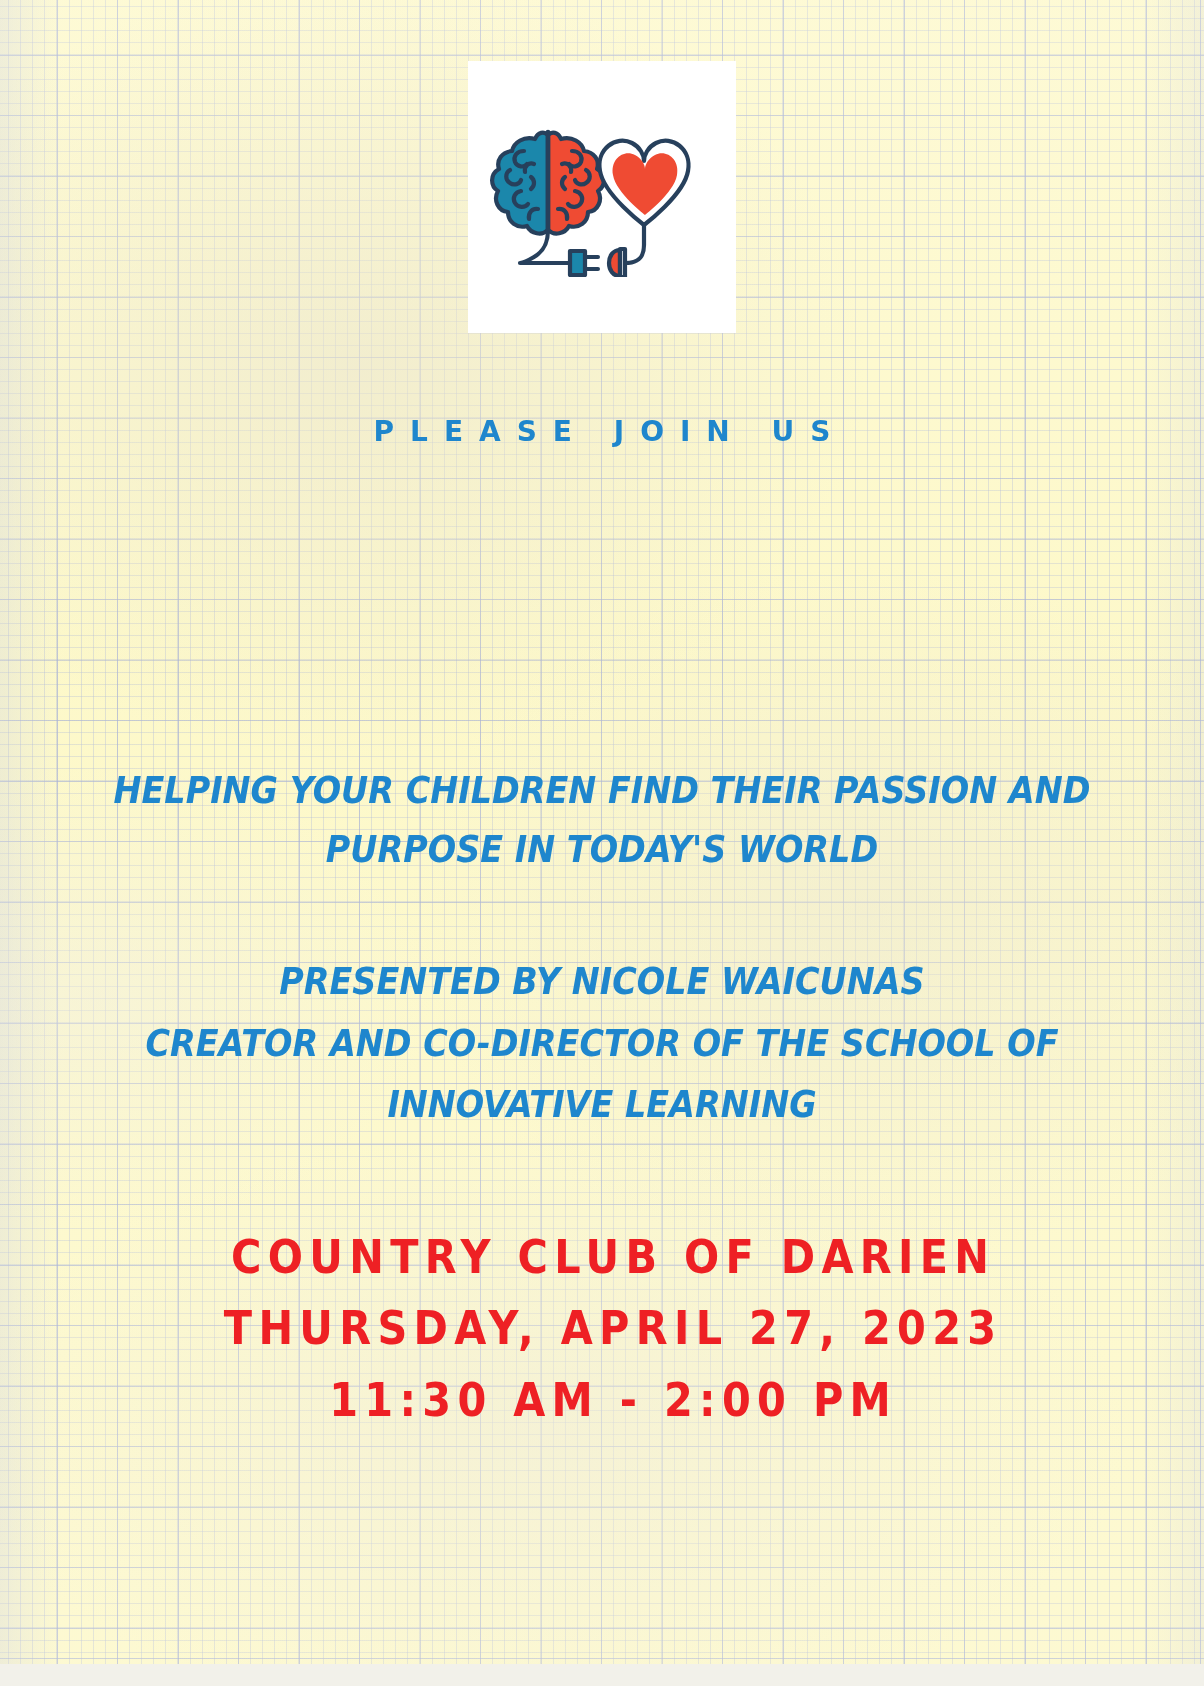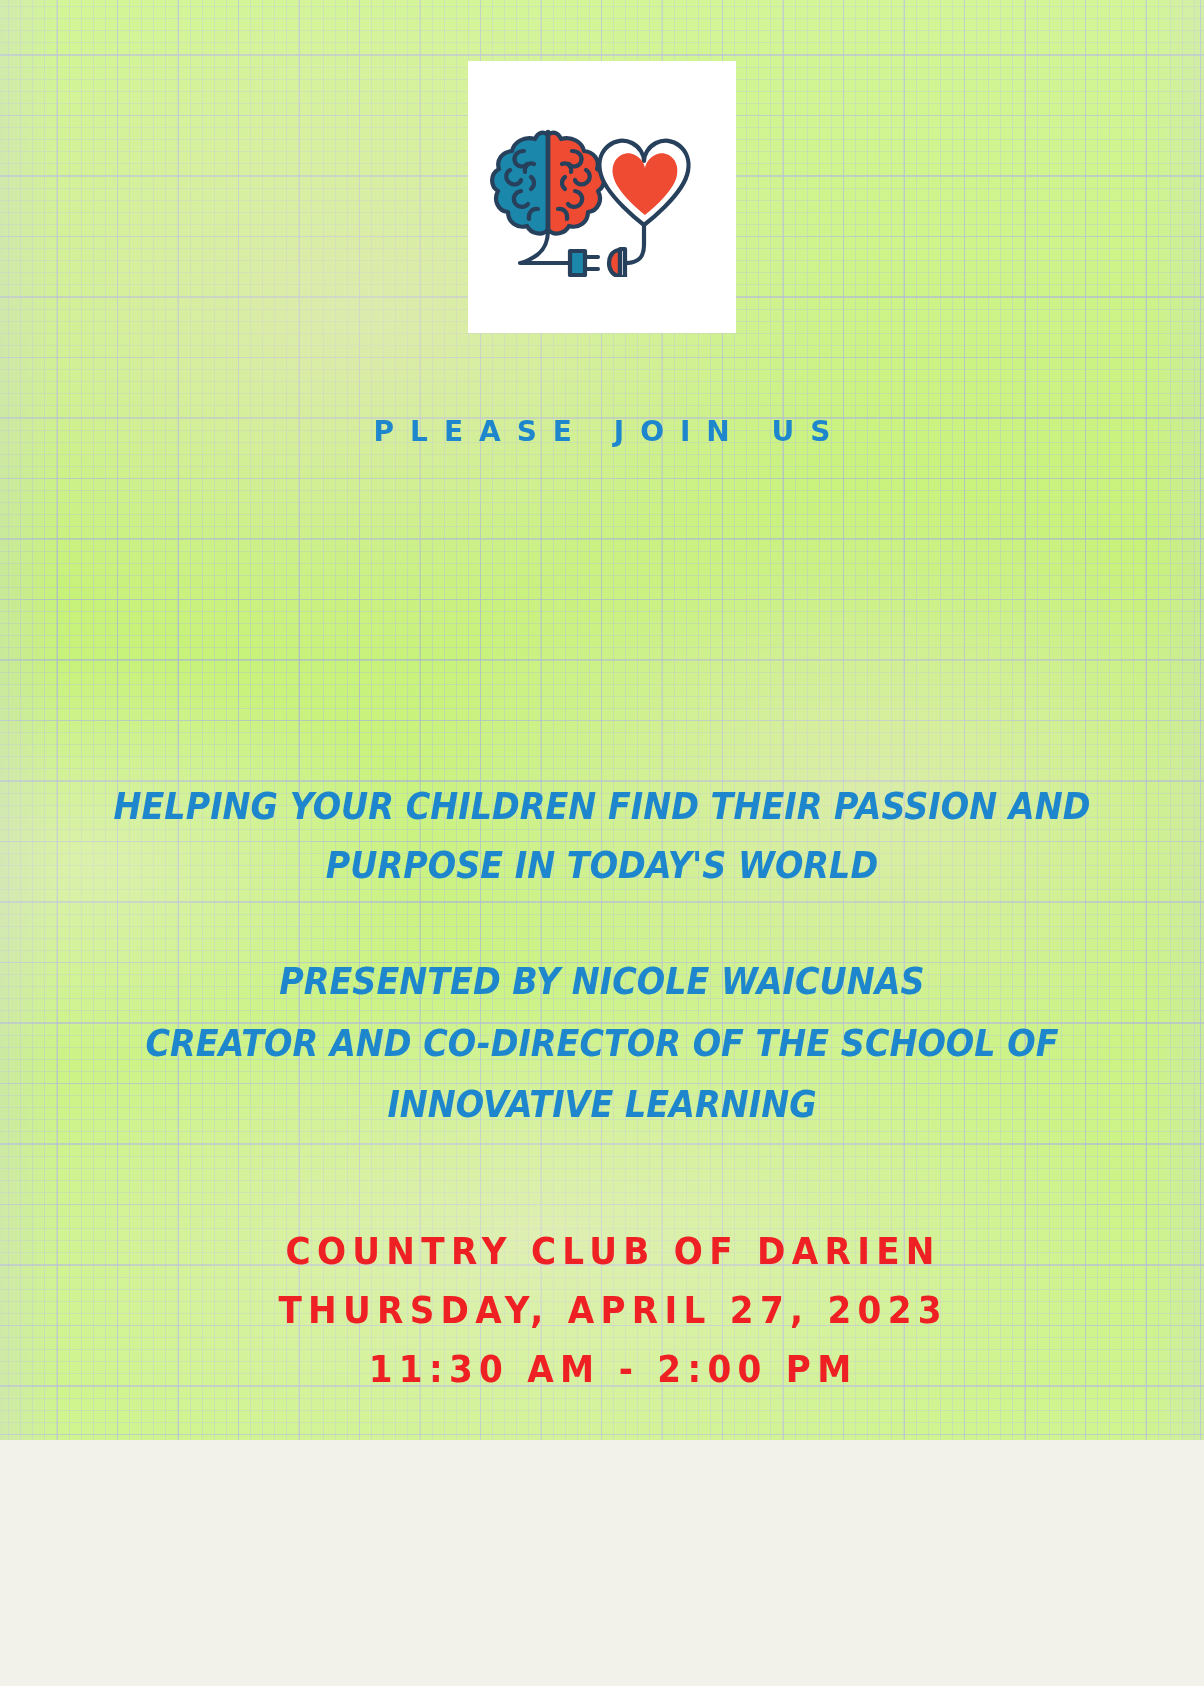"PLEASE JOIN US" .poster { background-color: #bef264 -> #fef9c3; height: 1440px -> 1664px }
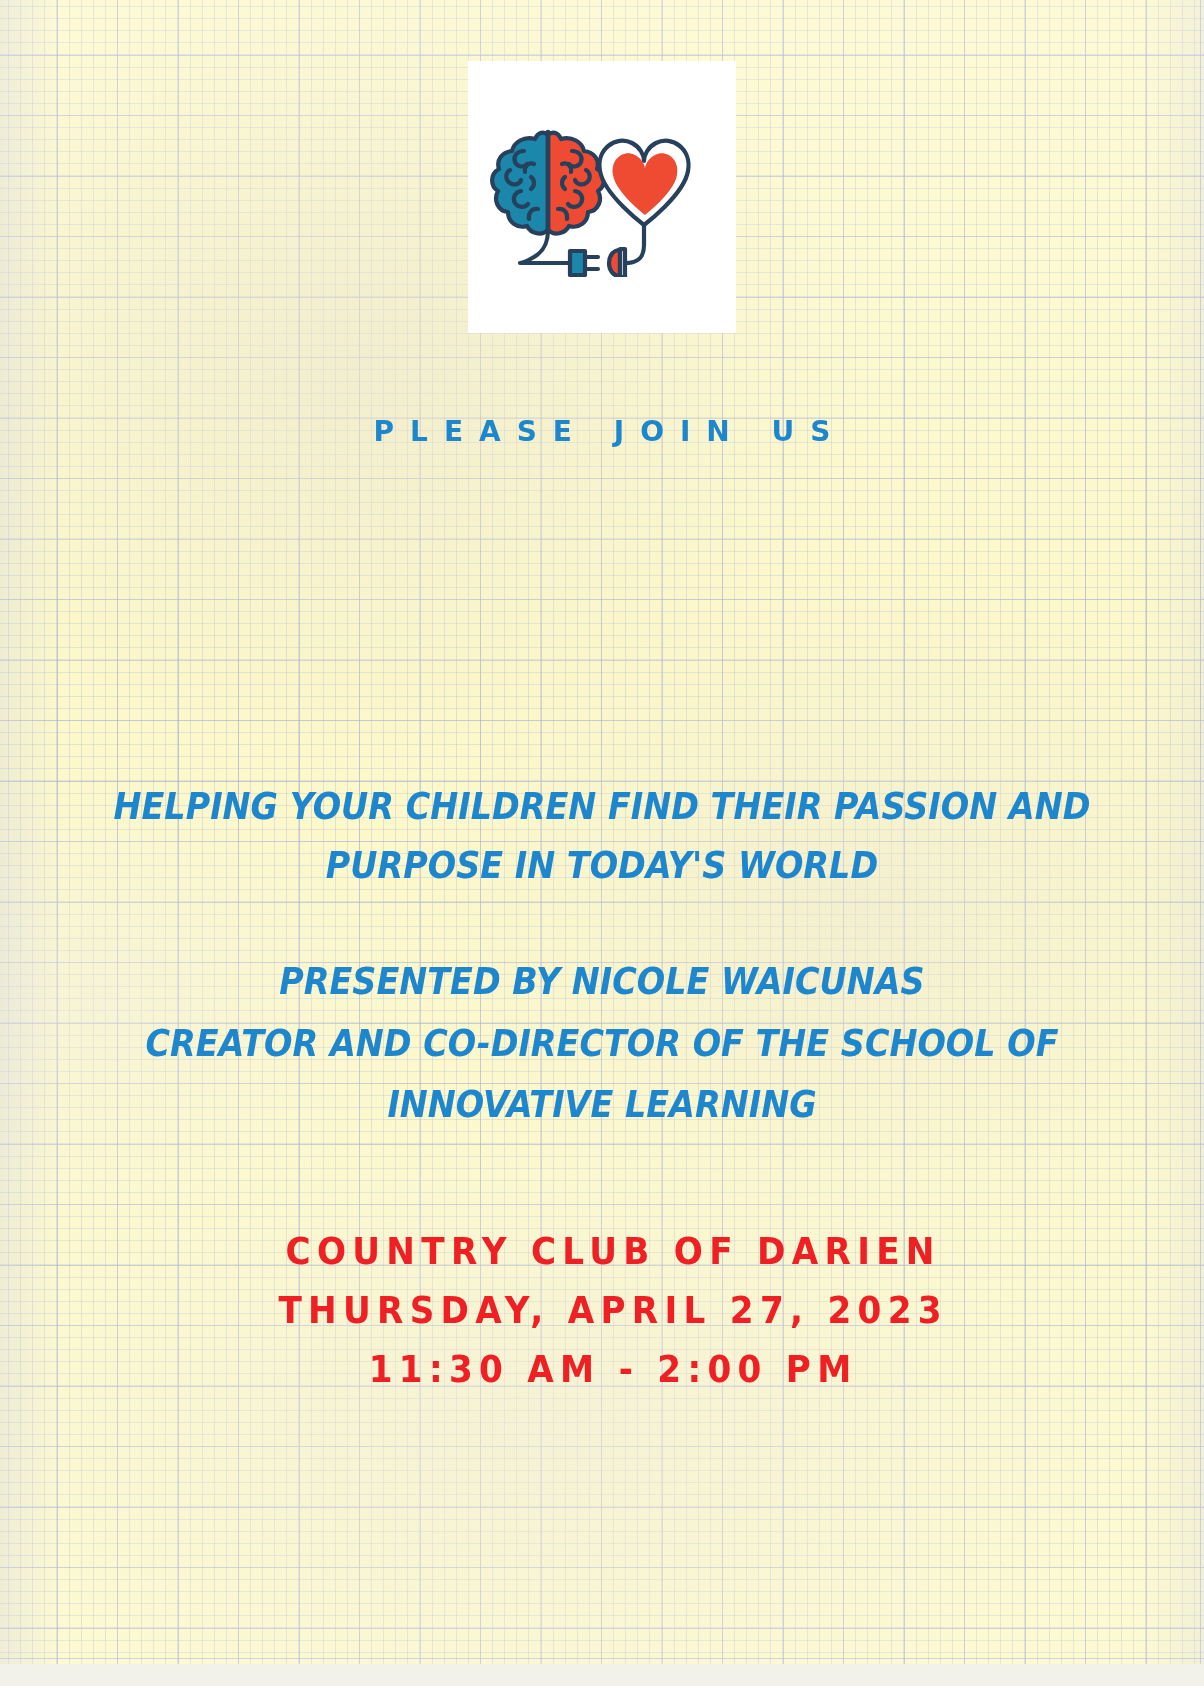"HELPING YOUR CHILDREN FIND THEIR" .tagline { margin-top: 16px -> none }
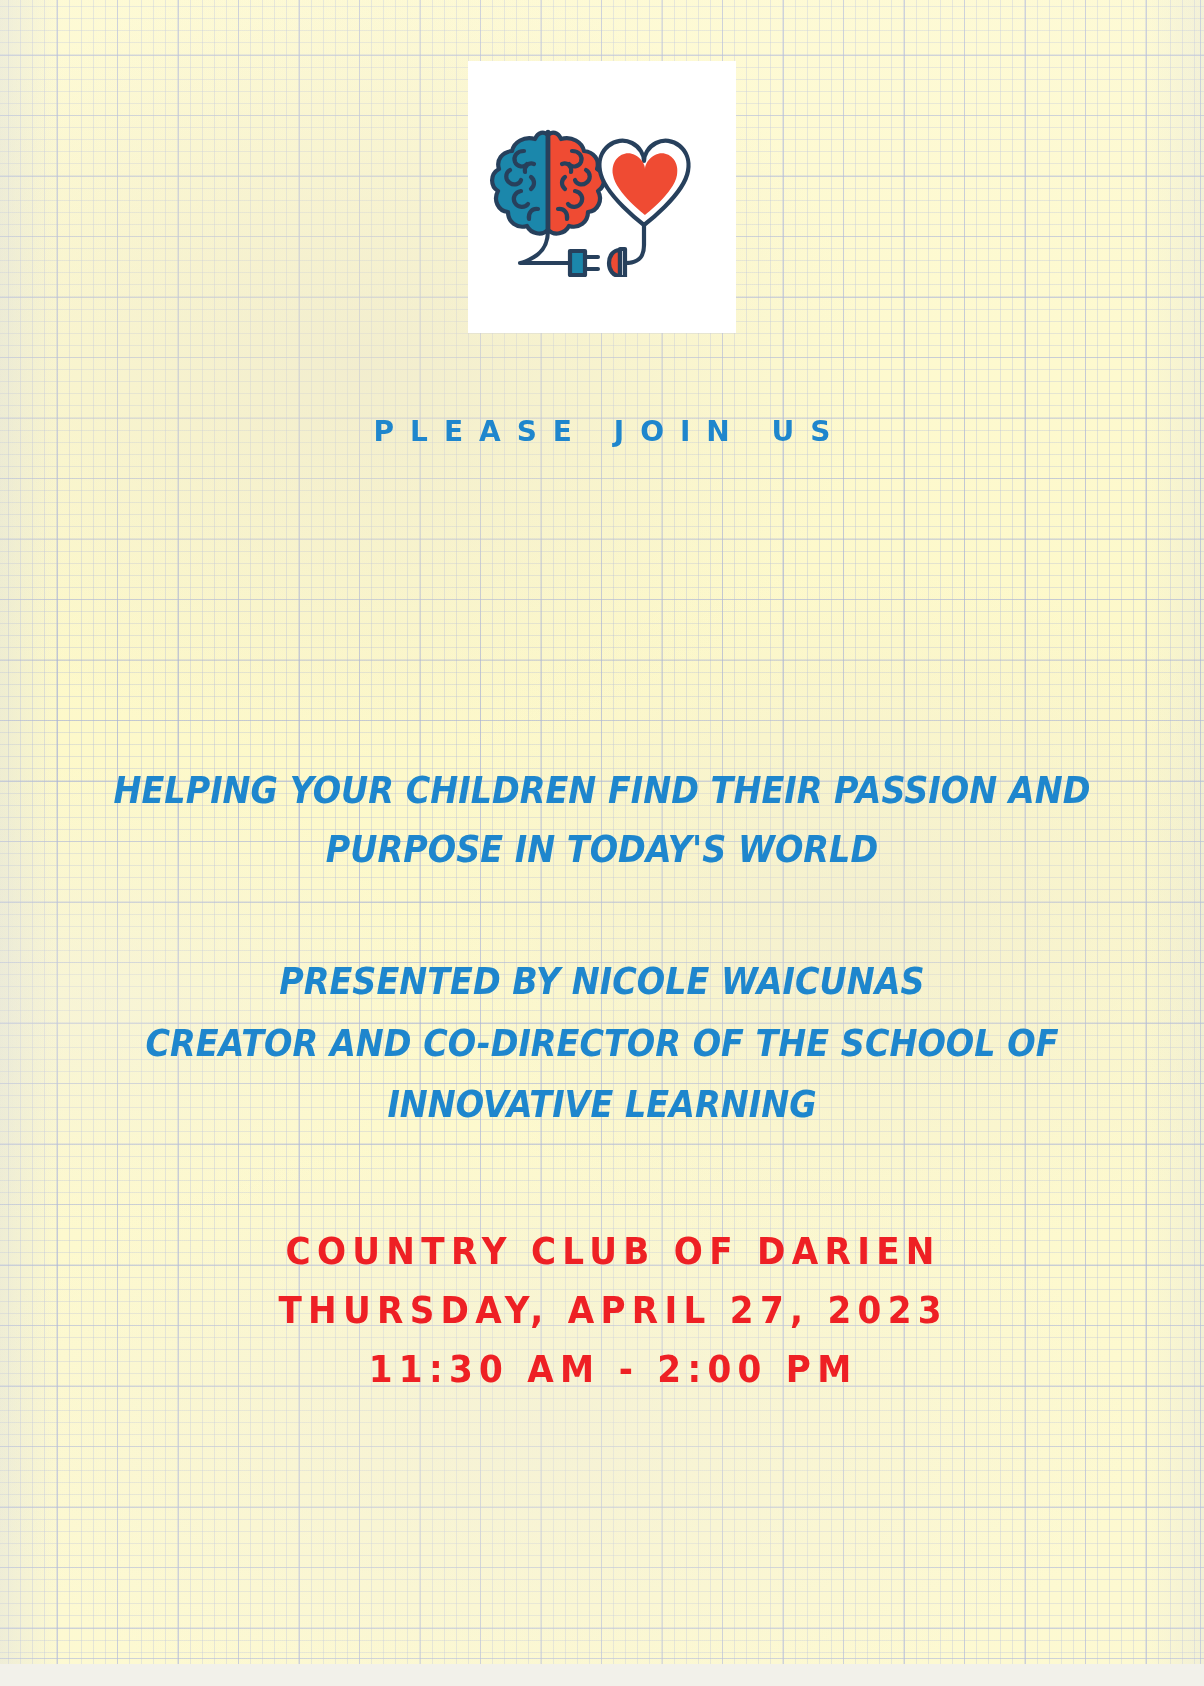"COUNTRY CLUB OF DARIEN" .event { font-size: 38px -> 46px }
